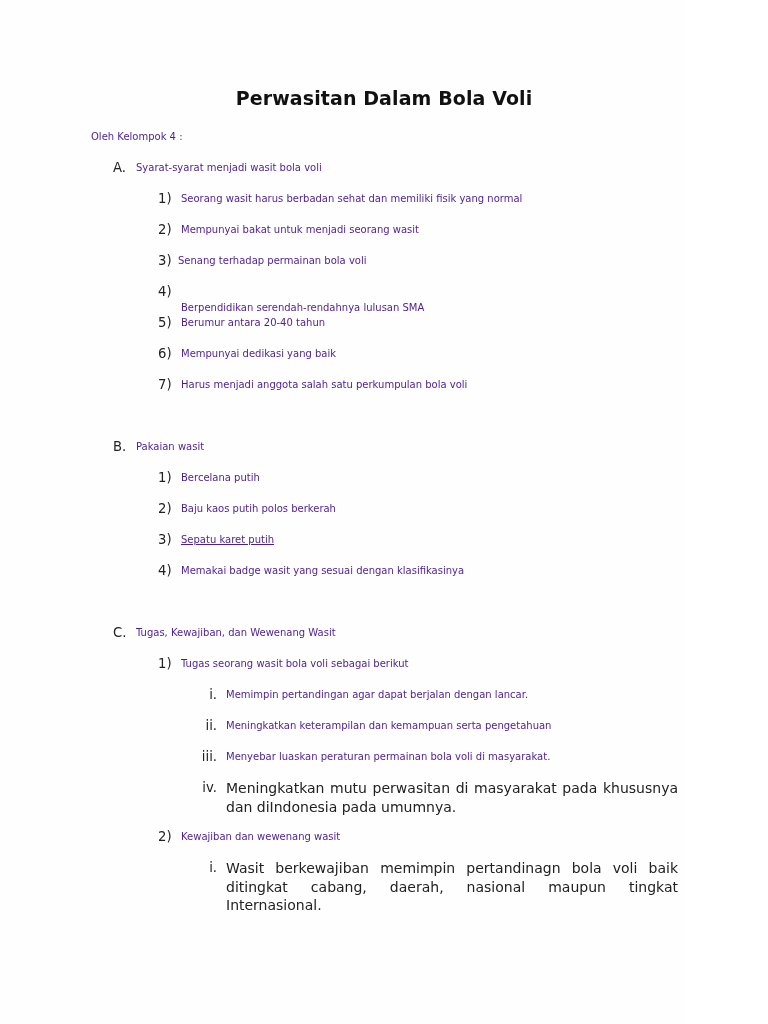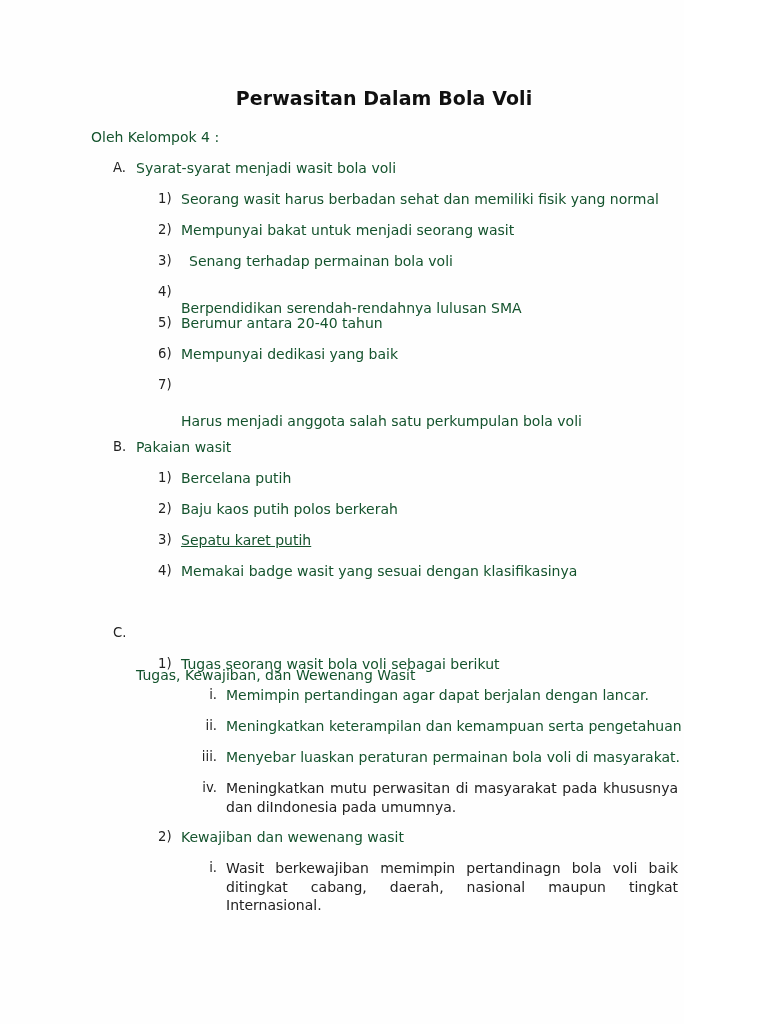"Oleh Kelompok 4 :" .line { color: #14532d -> #4c1d95; font-size: 14px -> 10px }
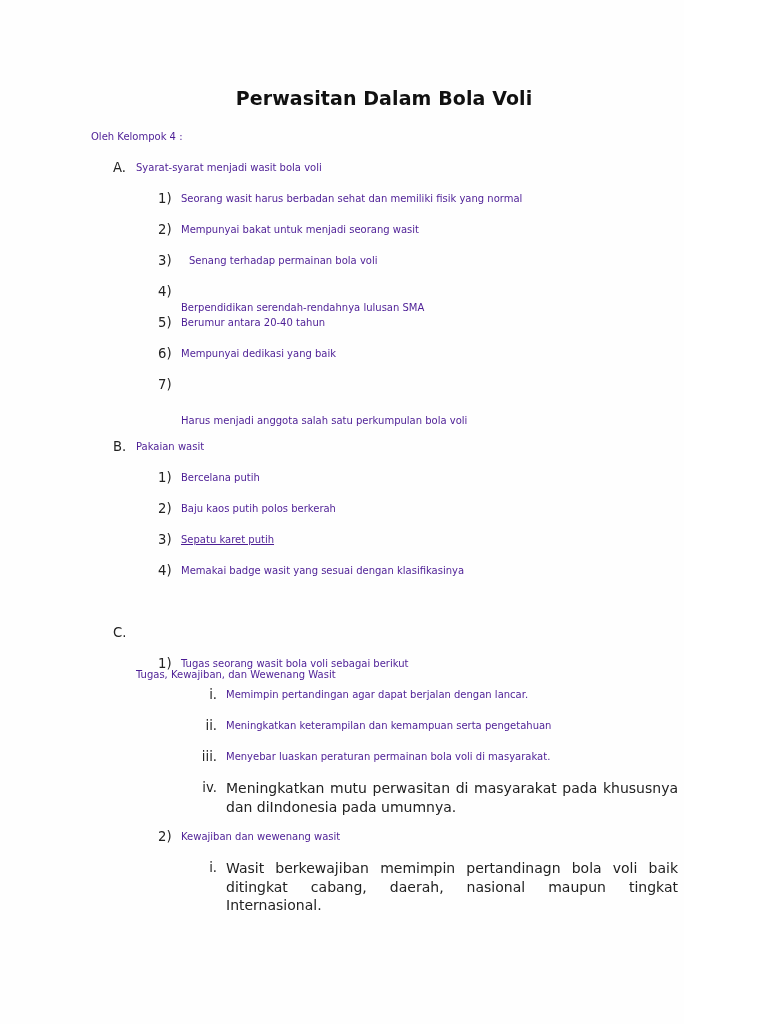"Senang terhadap permainan bola voli" span.line { left: 189px -> 178px }
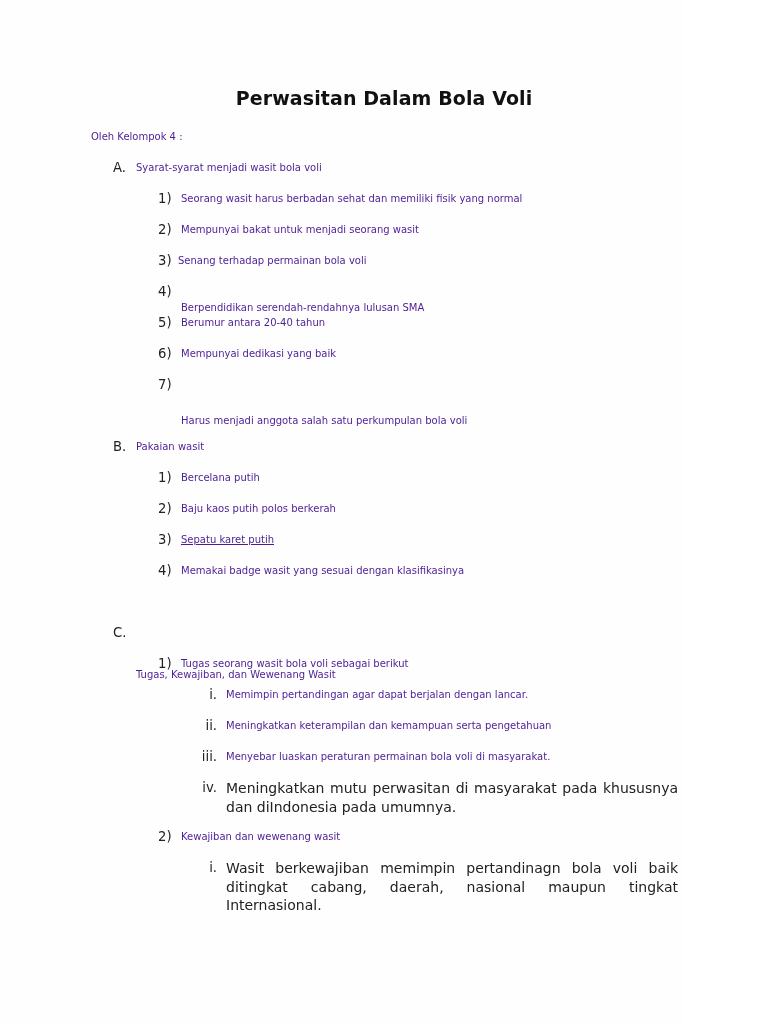"Harus menjadi anggota salah satu" span.line { margin-top: 36px -> none }
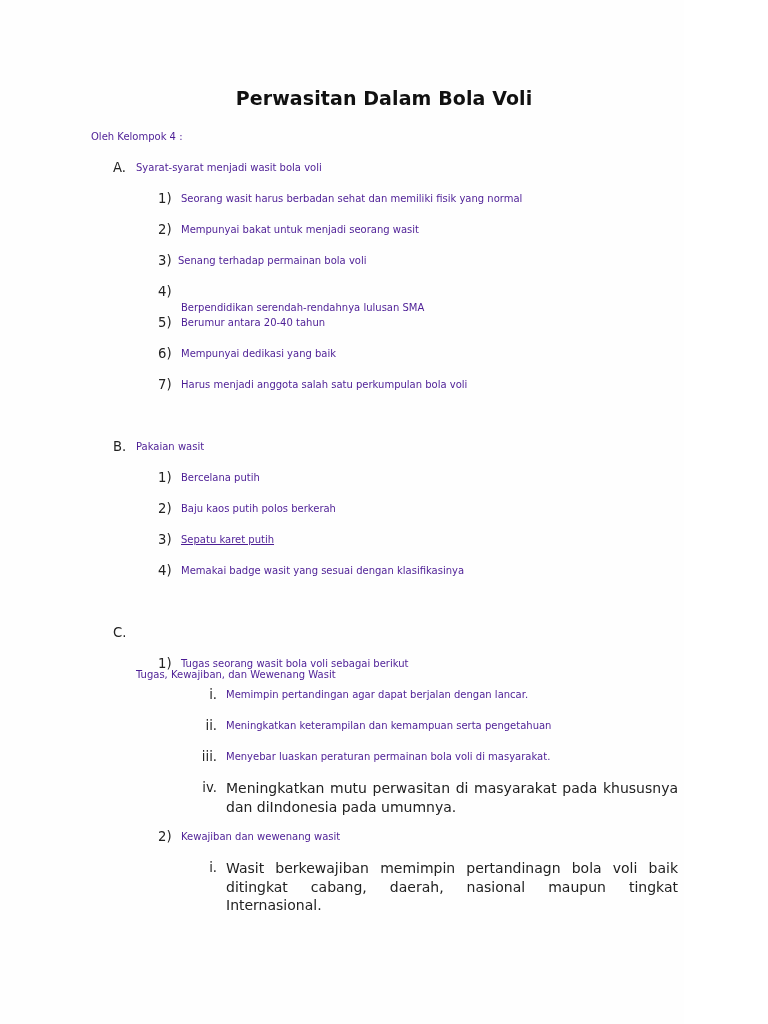"Tugas, Kewajiban, dan Wewenang Wasit" span.line { margin-top: 42px -> none }
